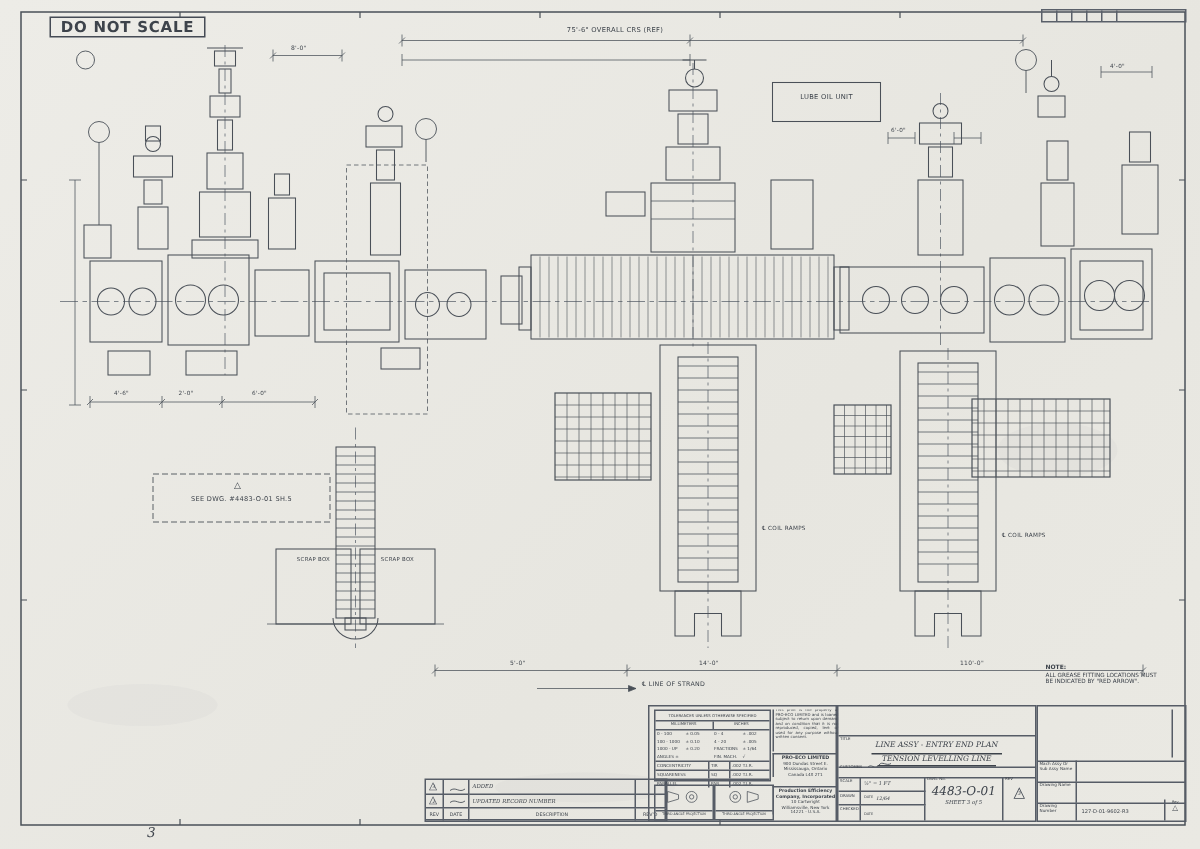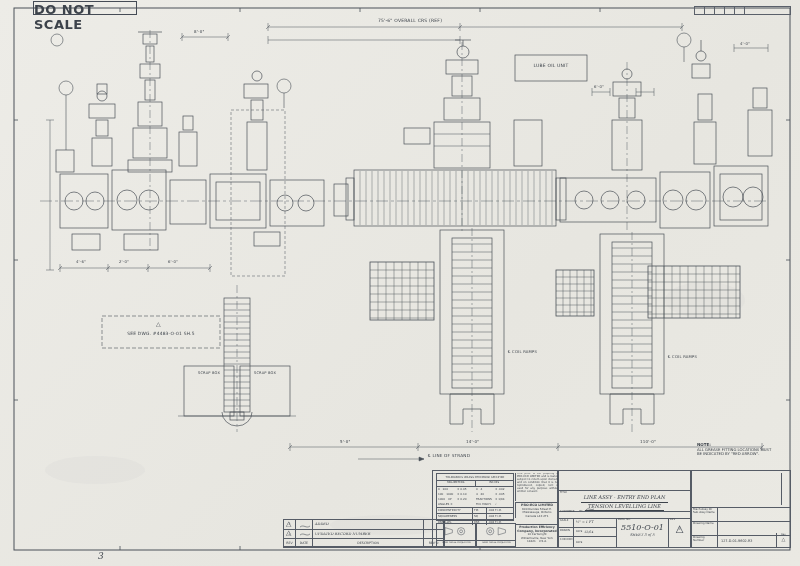"DO NOT SCALE" .dns { align-items: flex-start -> flex-end; font-size: 13px -> 10px; top: 1px -> 11px }
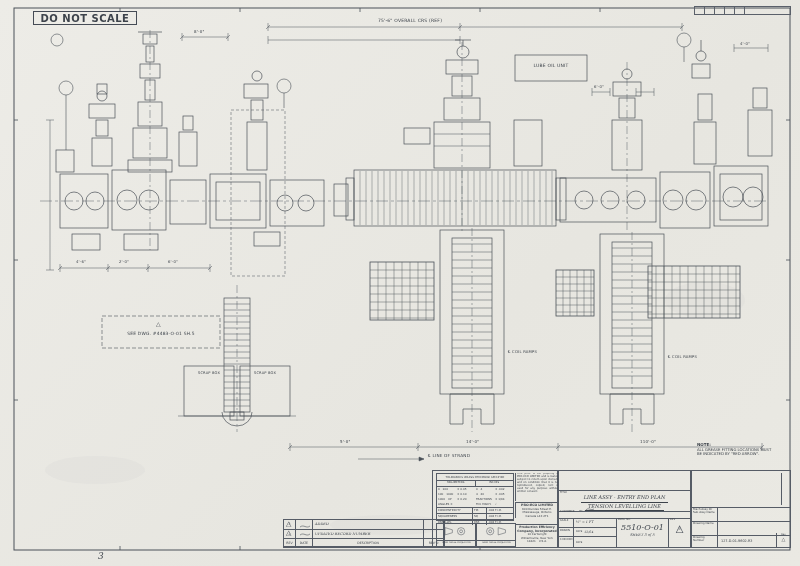"5510-O-01" div.dwgno { text: 5510-O-01 -> 4483-O-01 }
